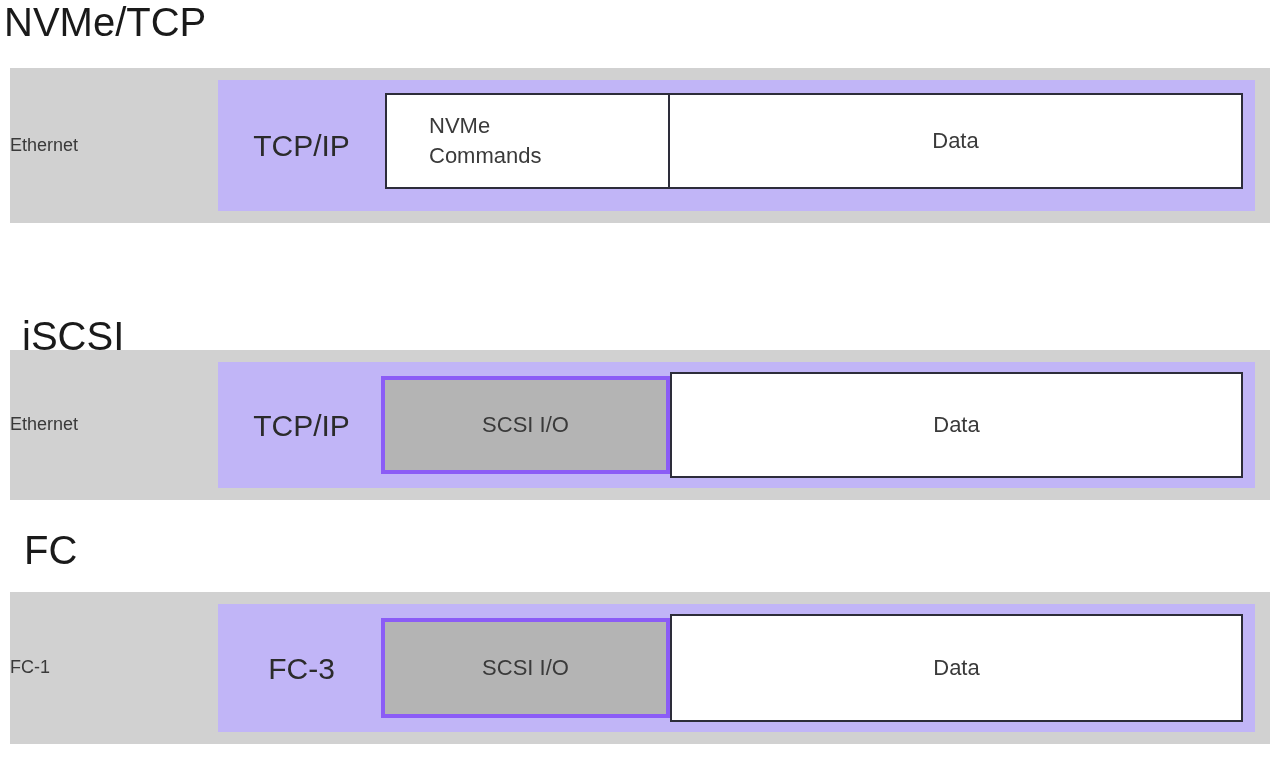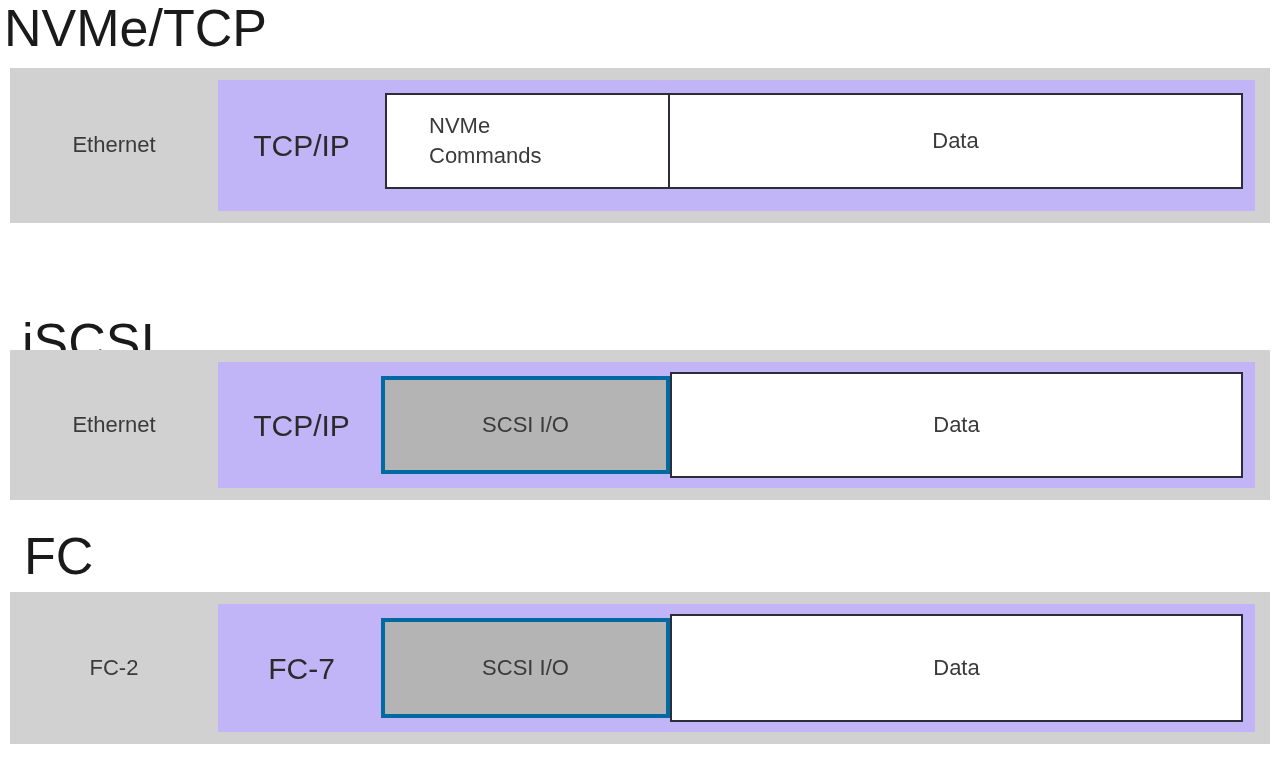"NVMe/TCP" .section-title { font-size: 52px -> 40px }
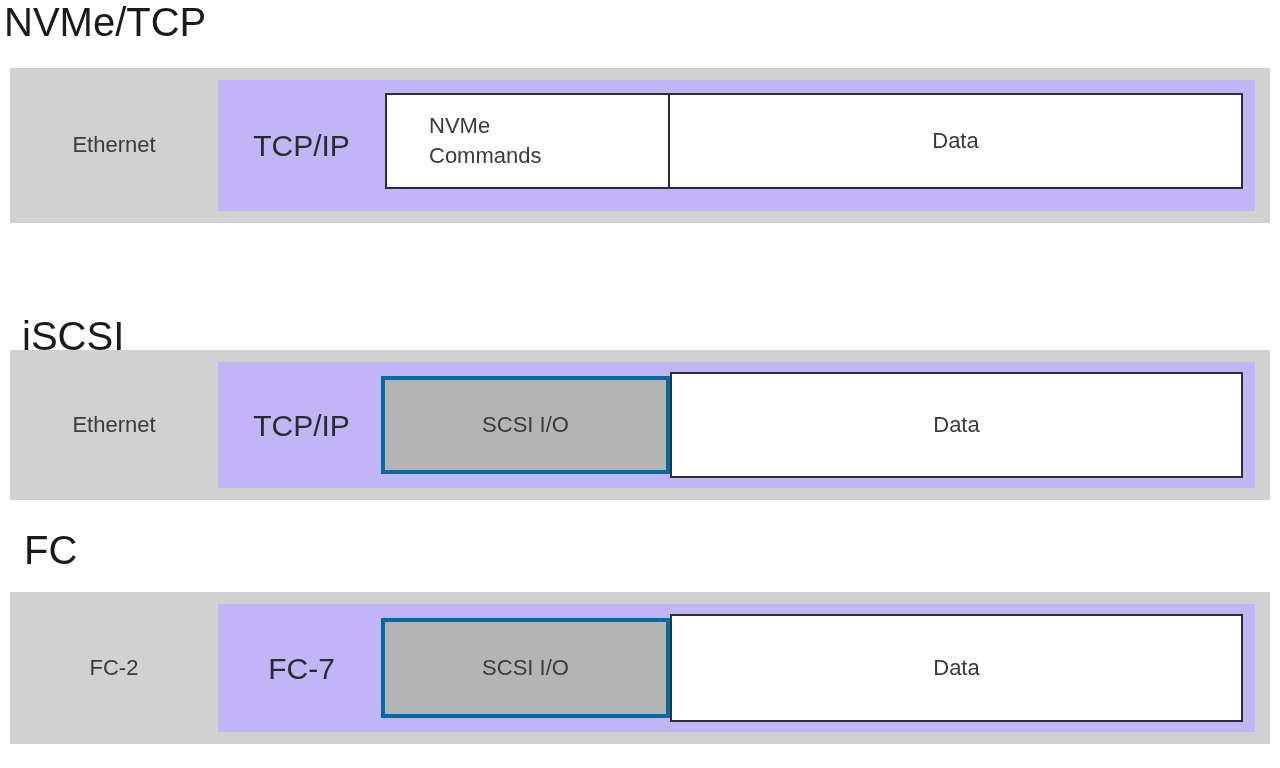"Ethernet" .link-label { font-size: 22px -> 18px; text-align: center -> left }
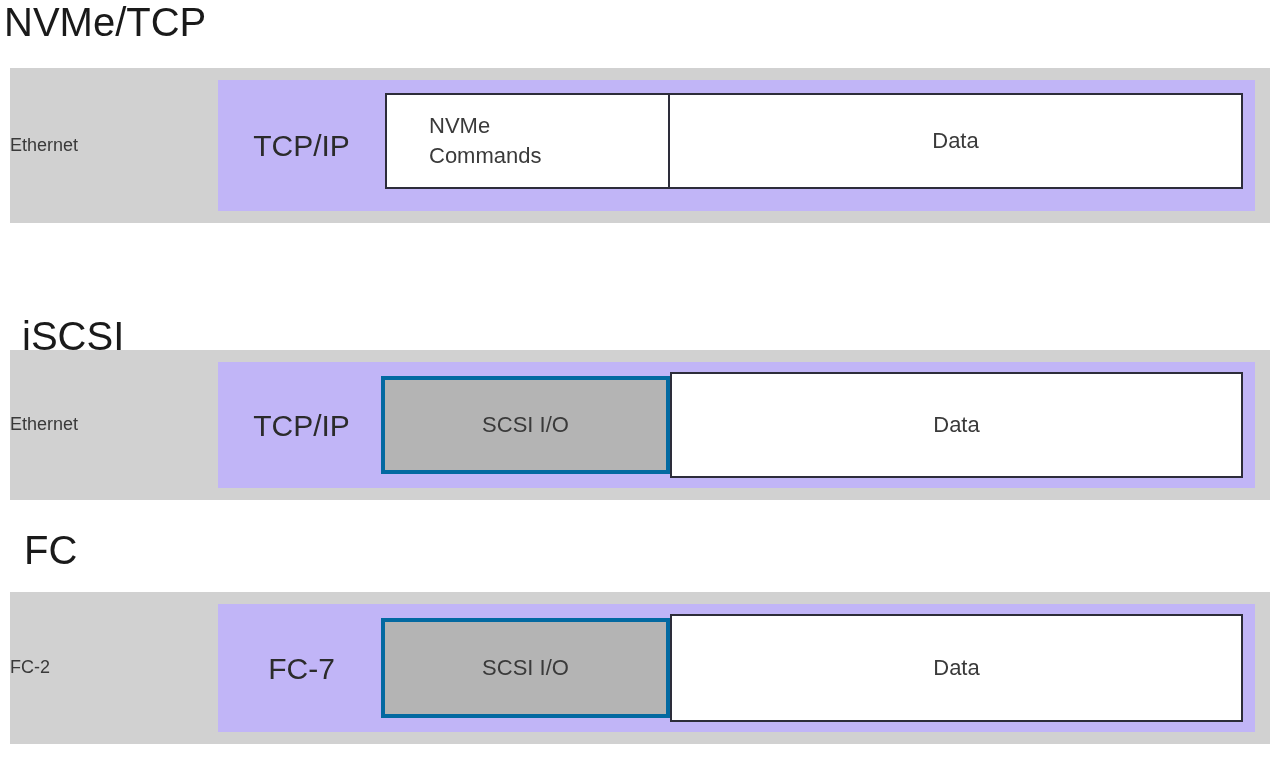"SCSI I/O" .cmd-block { border: 4px solid #0369a1 -> 4px solid #8b5cf6 }
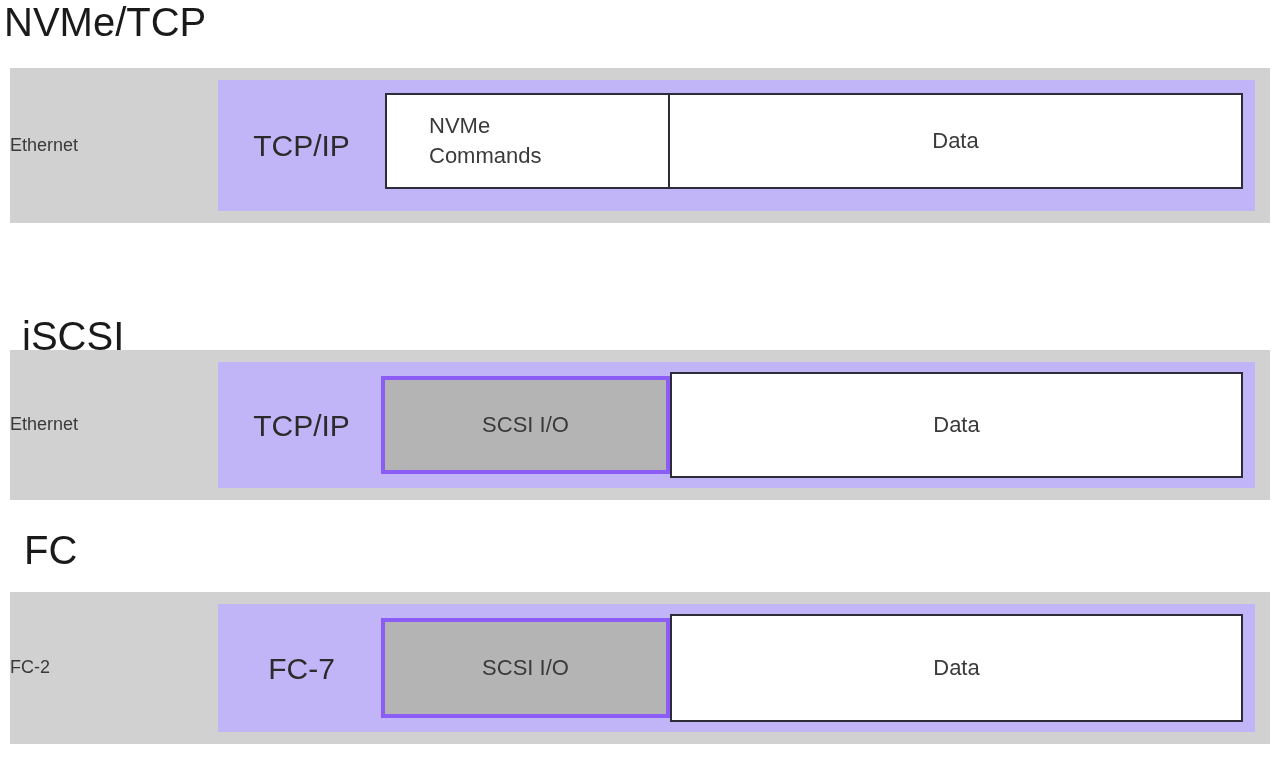"FC-2" div.link-label { text: FC-2 -> FC-1 }
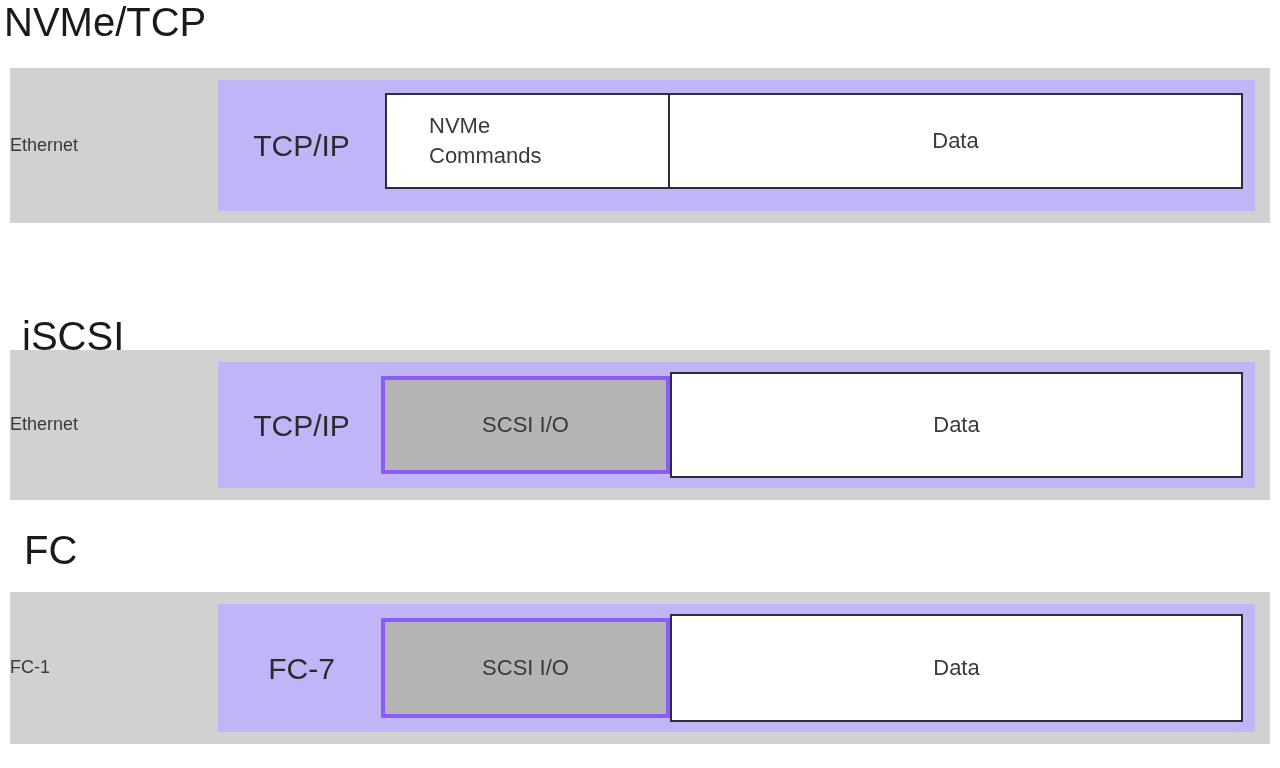"FC-7" div.transport-label { text: FC-7 -> FC-3 }
